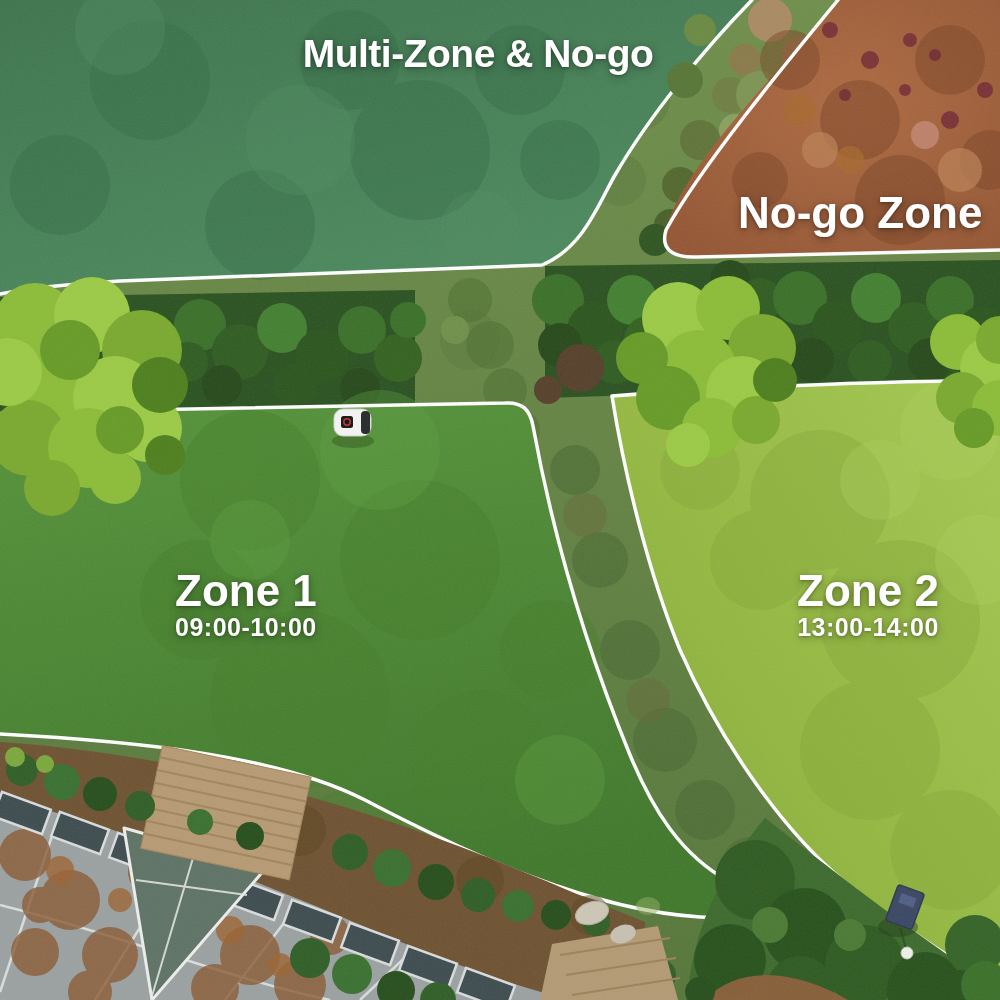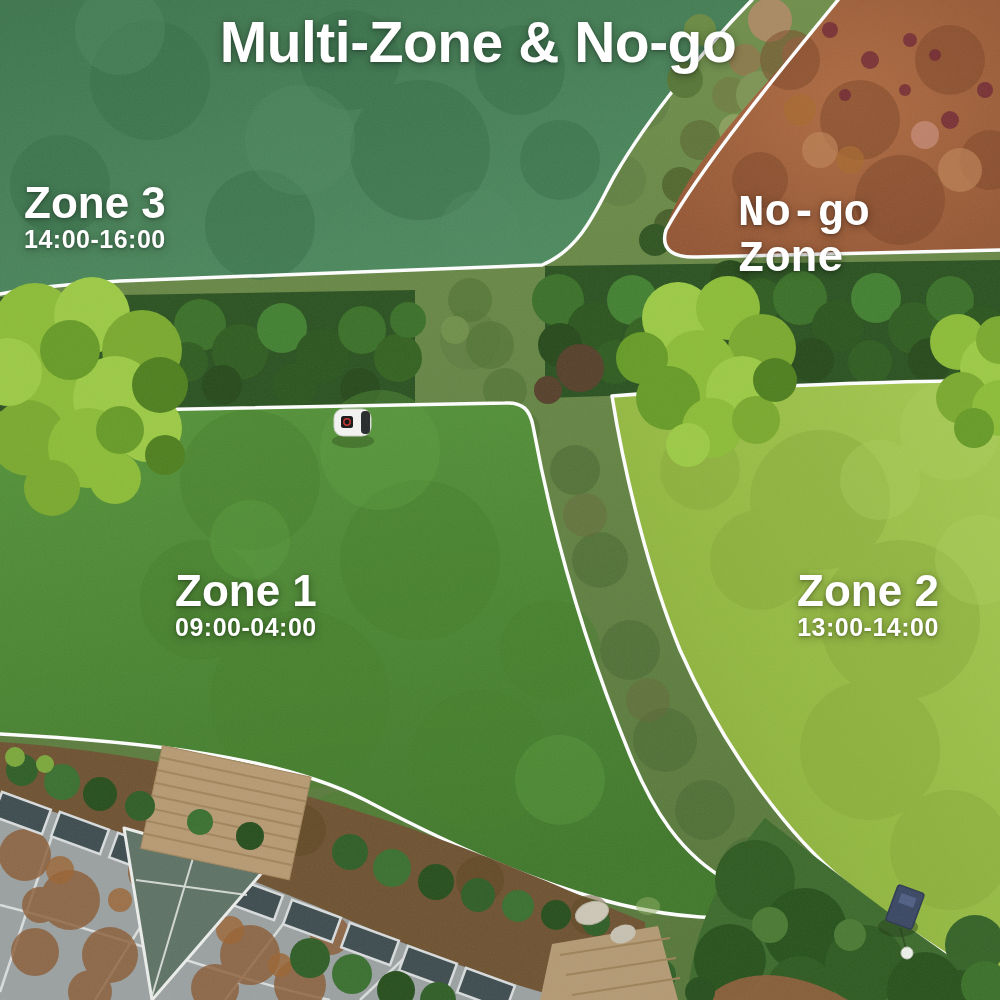"Multi-Zone & No-go" .title { font-size: 57px -> 39px; top: 12px -> 23px }
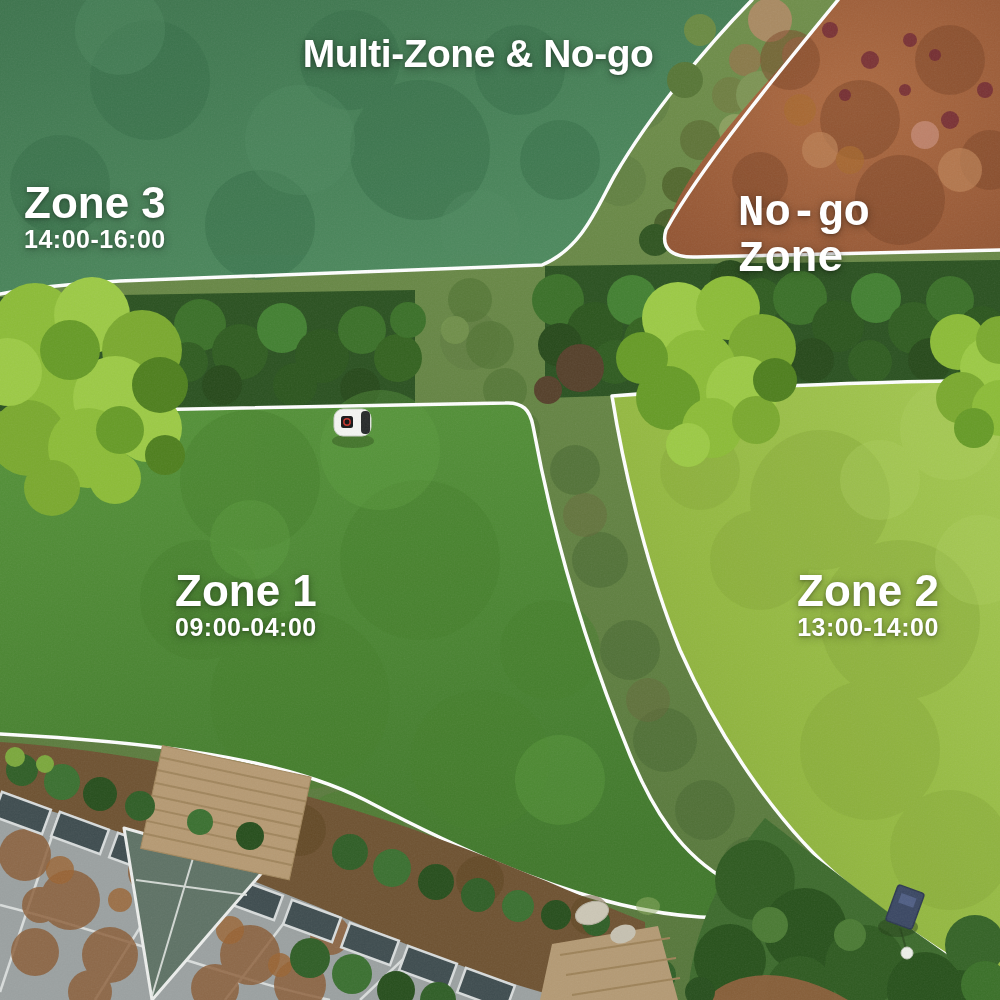"Zone 3" div.overlay-text { html: <div> <div>Zone 3</div> <div>14:00-16:00</div> </div> -> none }
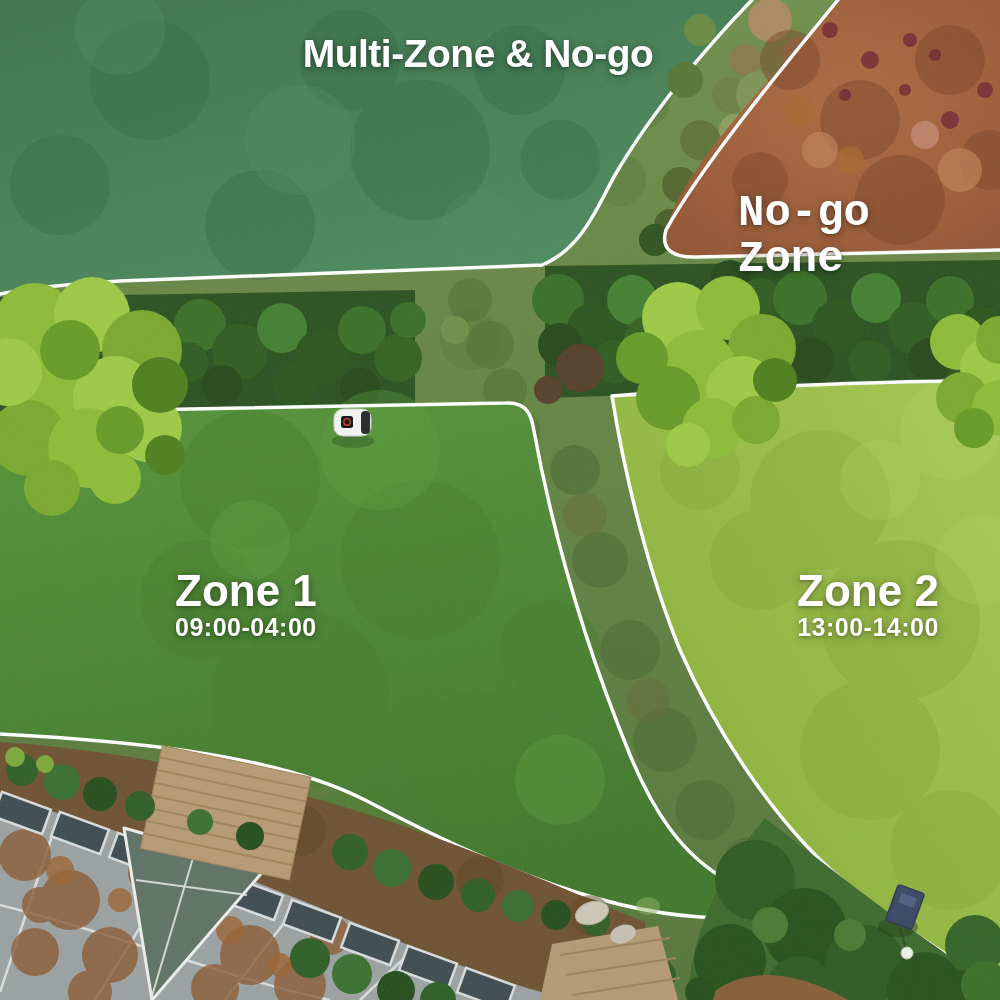"No-go Zone" .lbl-nogo { font-family: Liberation Mono, monospace -> none }
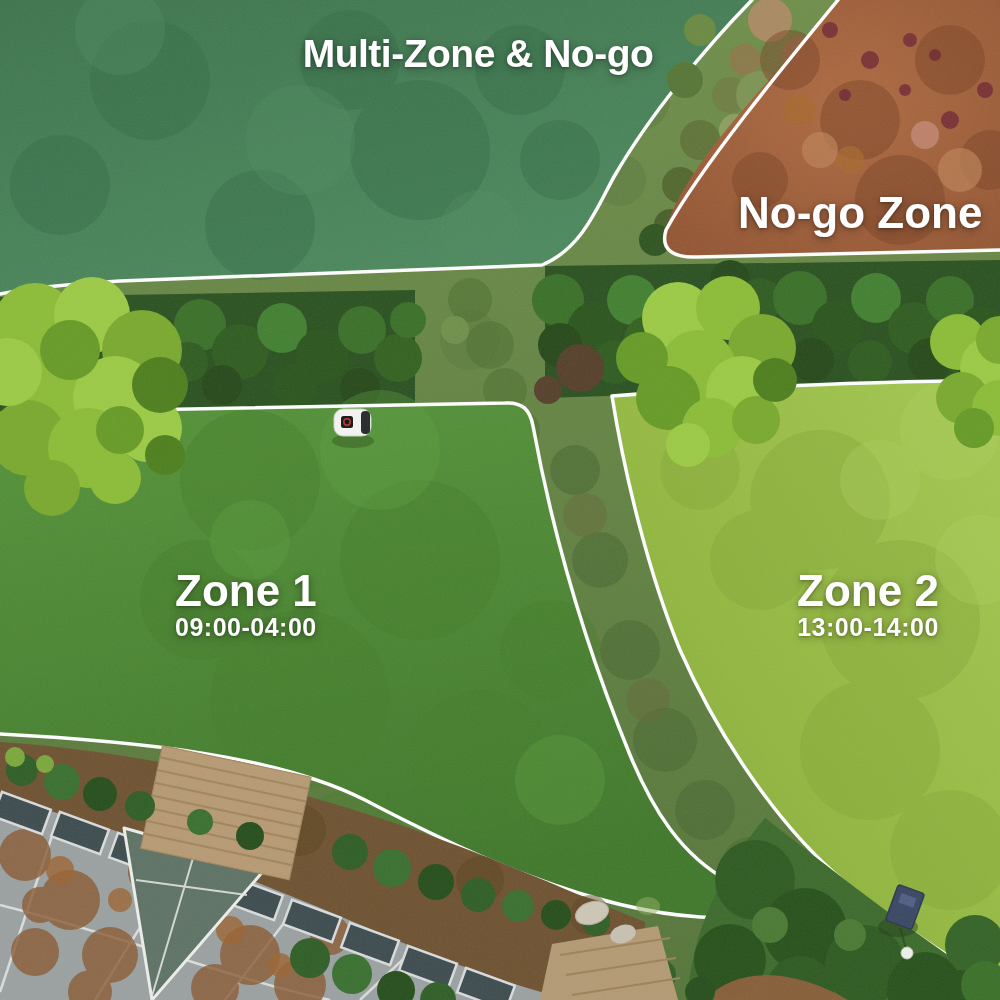"09:00-04:00" div.ztime { text: 09:00-04:00 -> 09:00-10:00 }
